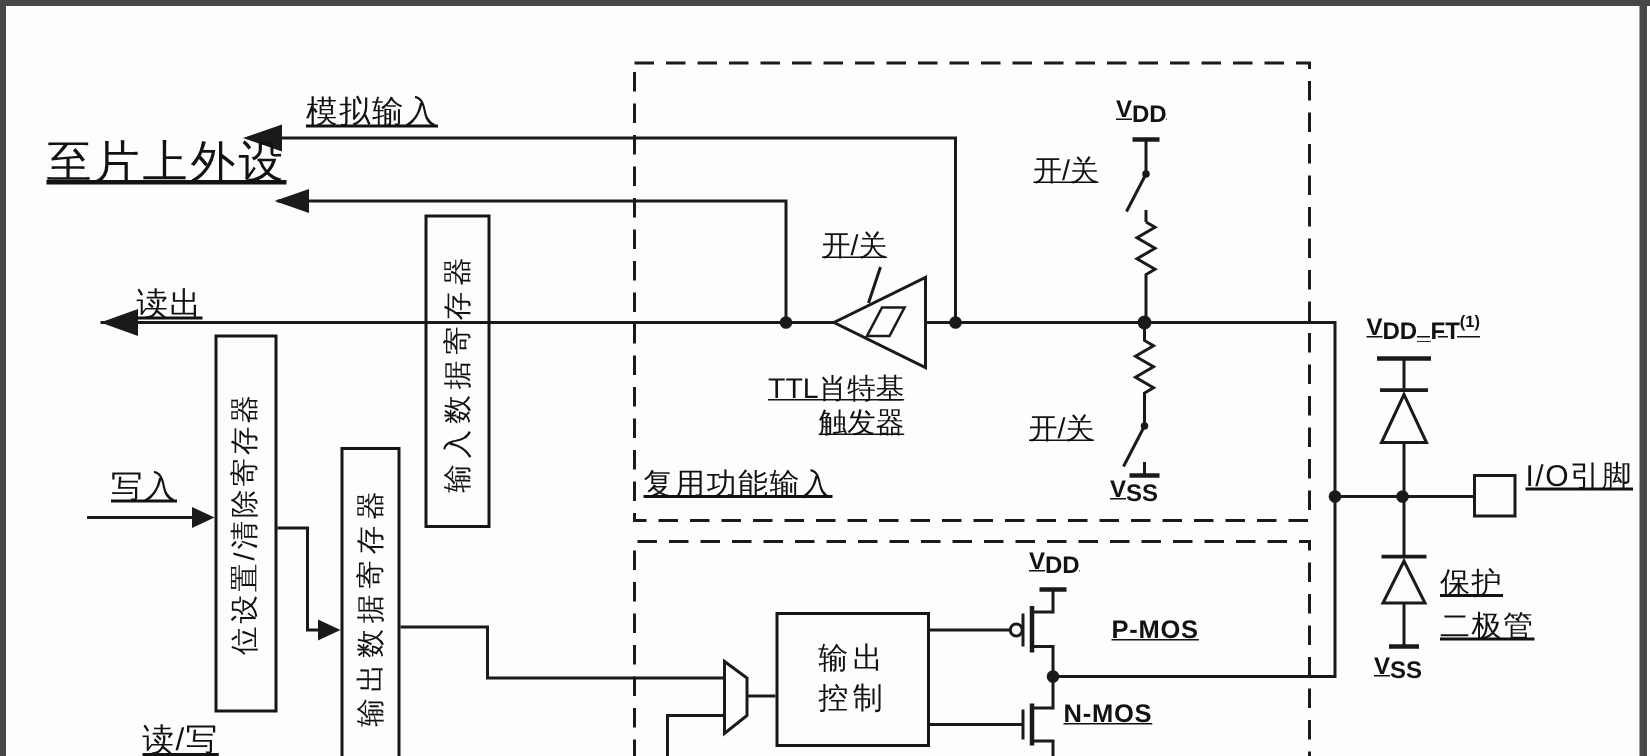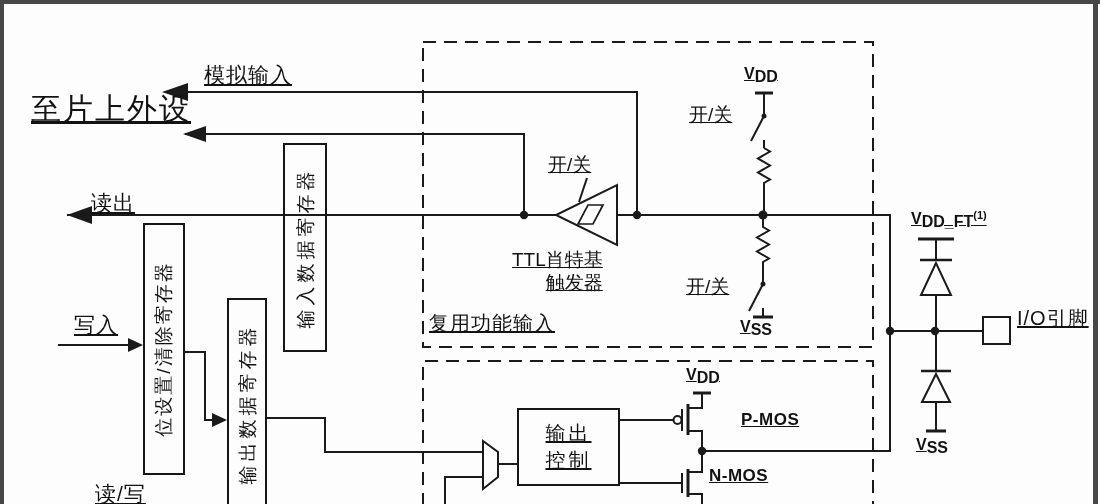"保护" div.lbl { html: none -> <div> <span>保护</span> <span>二极管</span> </div> }
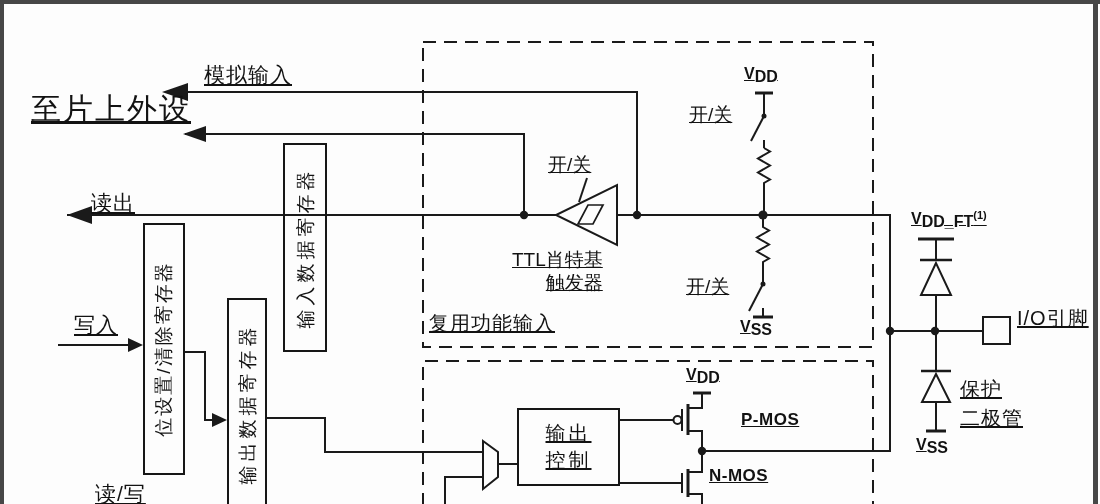"输出" div.obox { height: 78px -> 90px; text-decoration: underline -> none }
